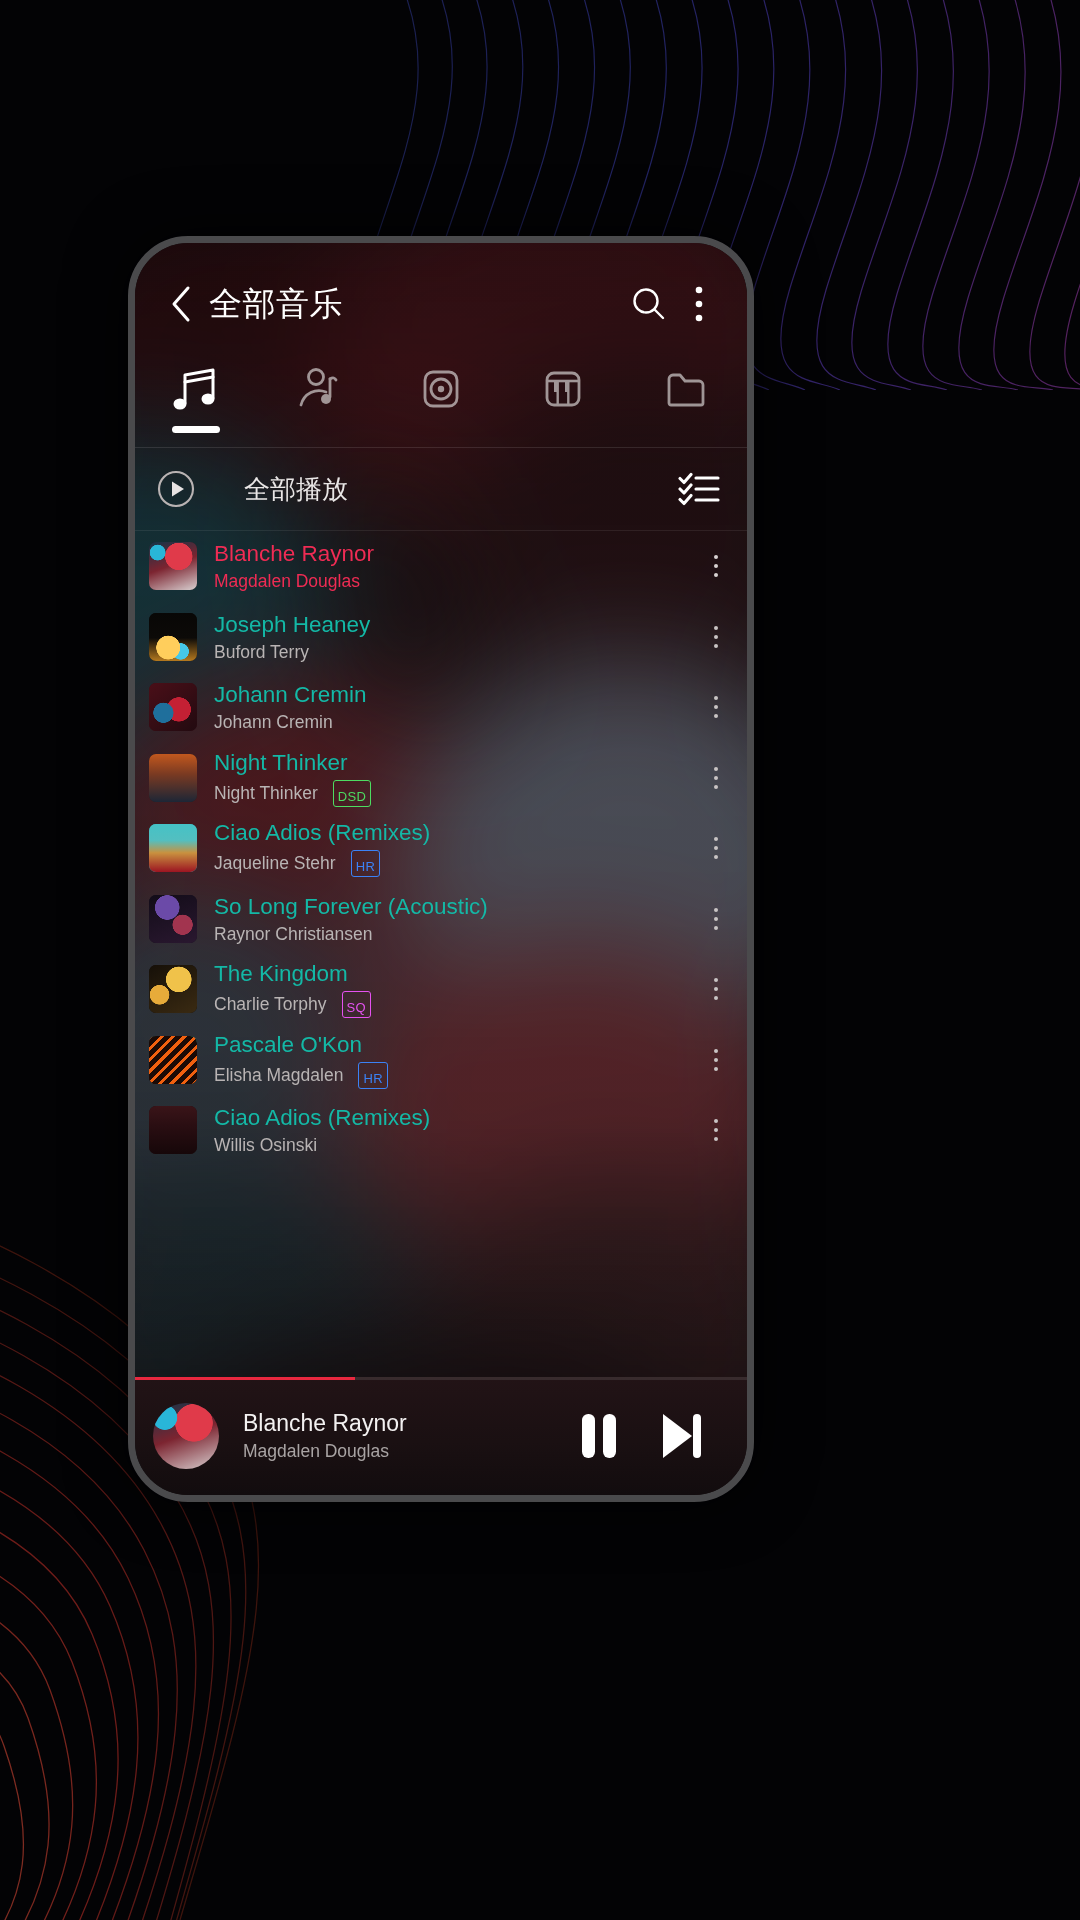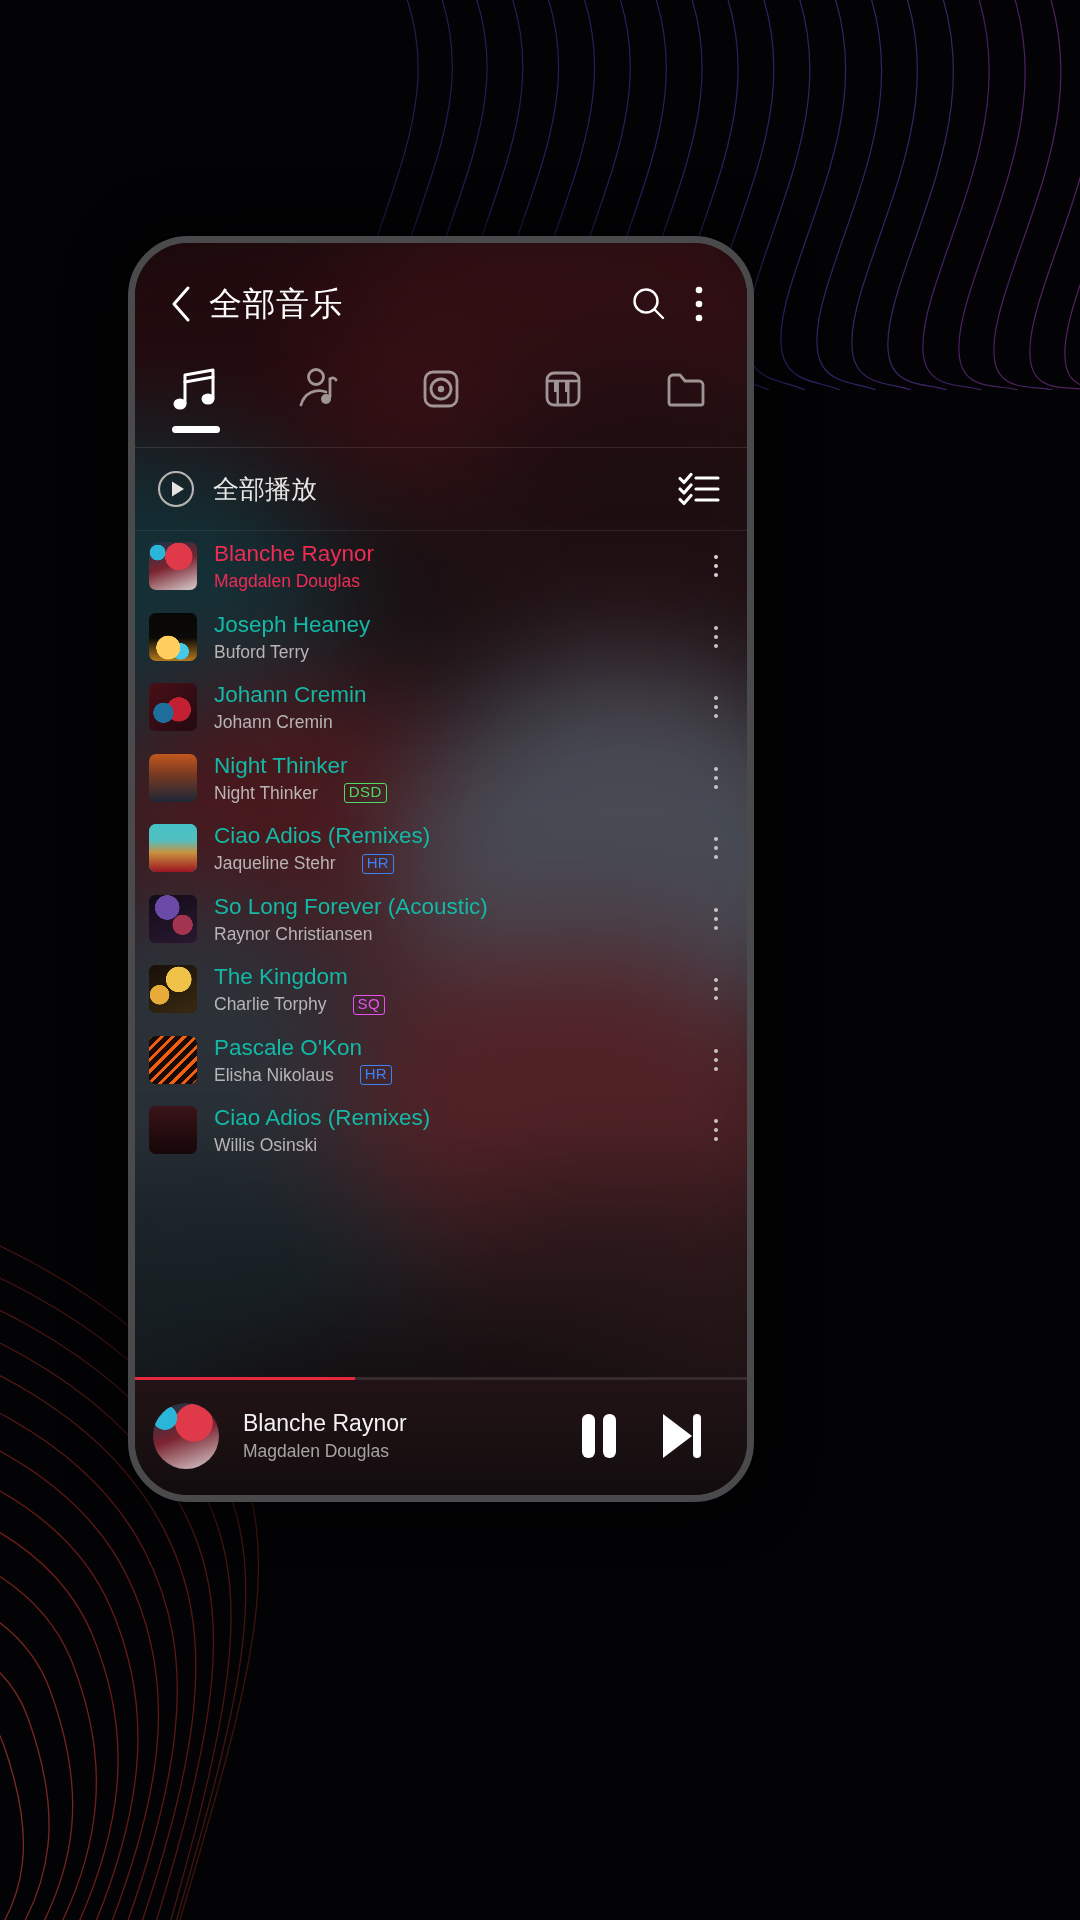"全部播放" #playall-left { gap: none -> 31px }
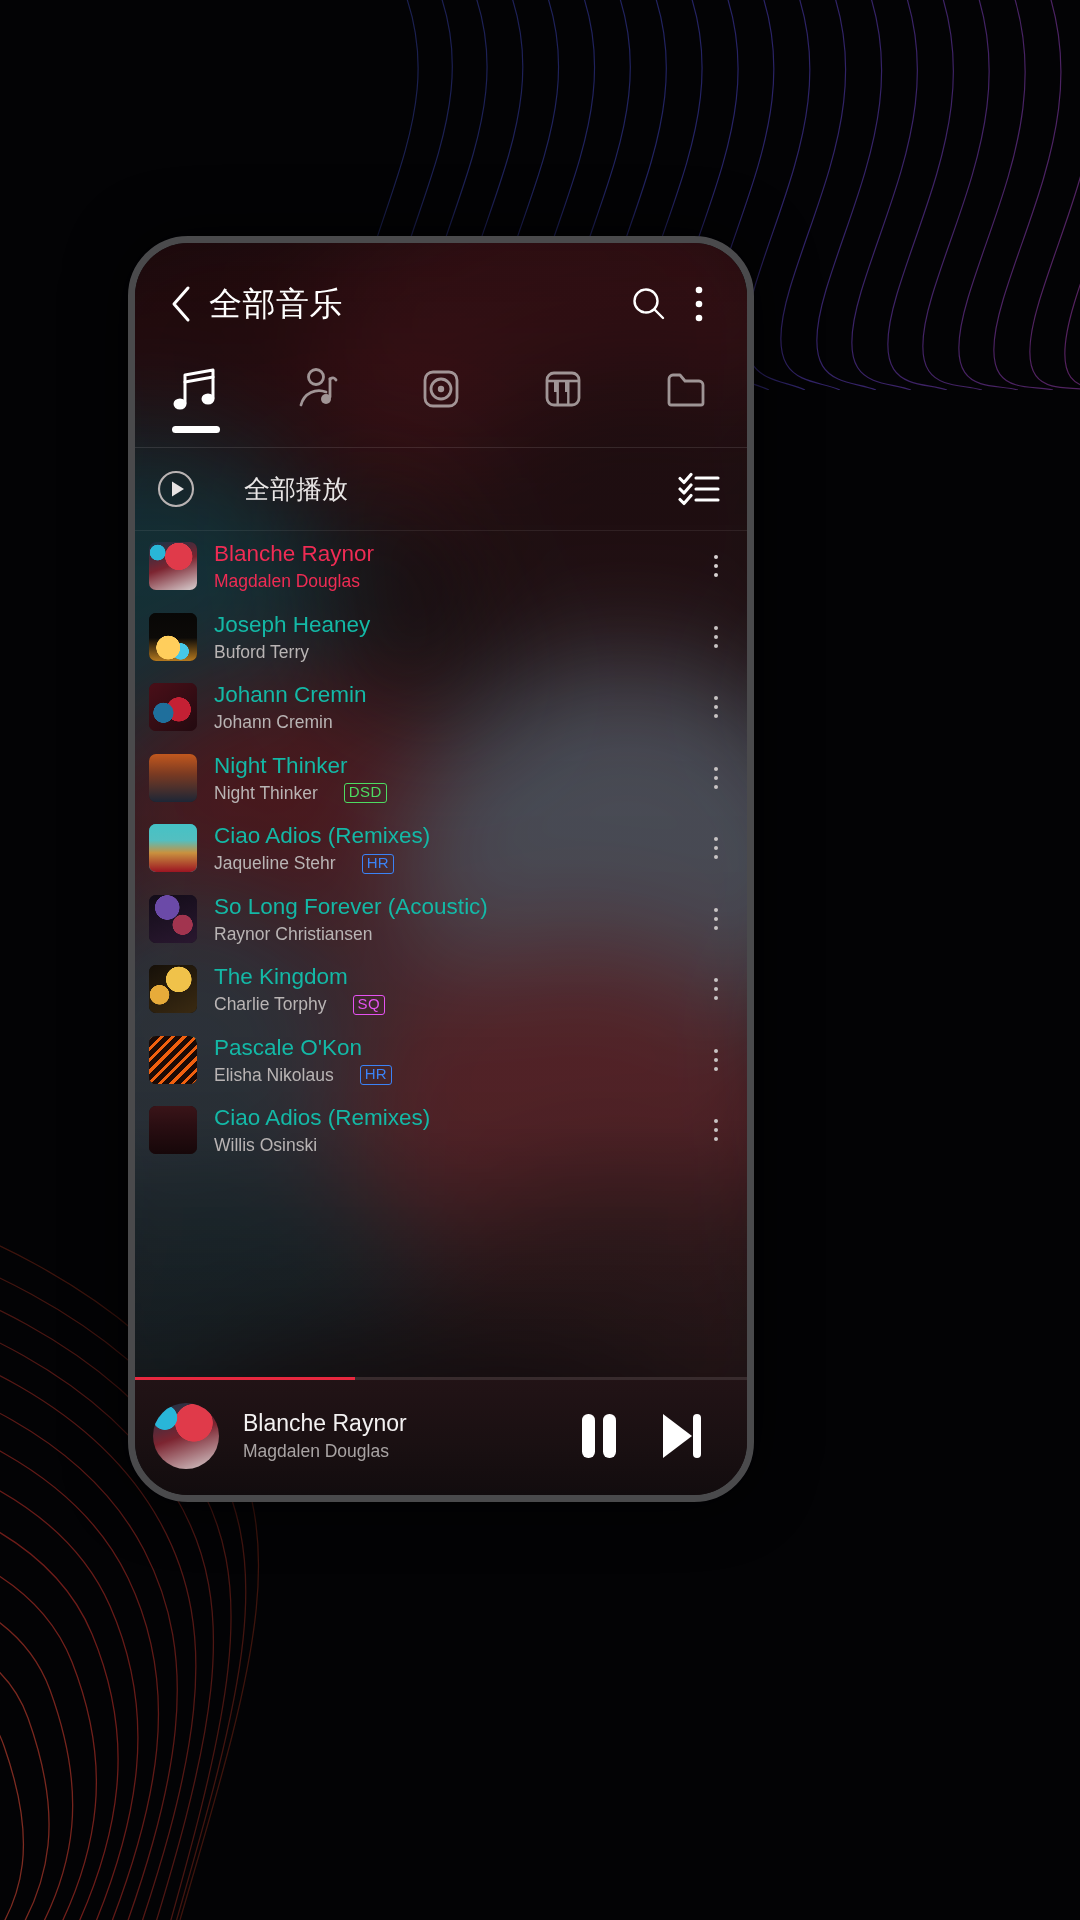"DSD" .badge { font-size: 15px -> 13px; margin-left: 26px -> 15px; padding: 0 4px 3px -> 9px 4px 3px }
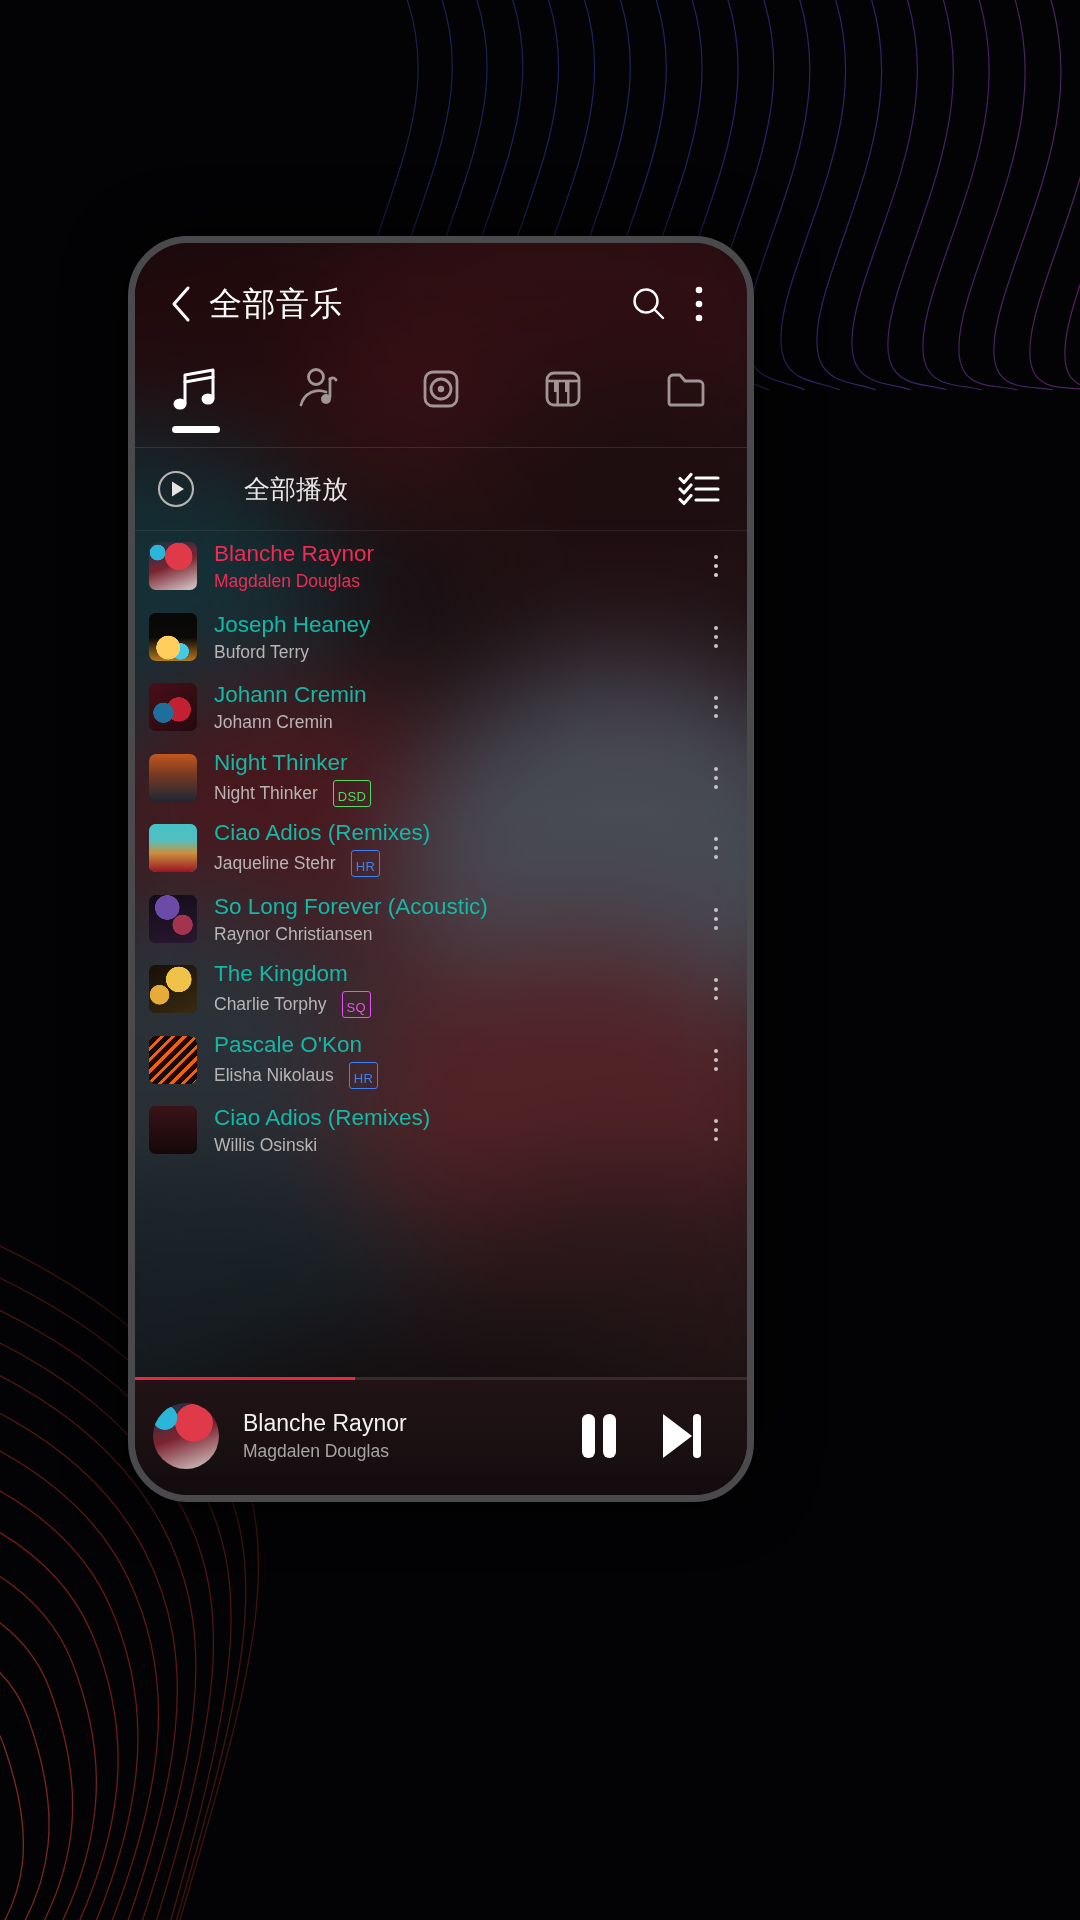"Elisha Nikolaus" span { text: Nikolaus -> Magdalen }
